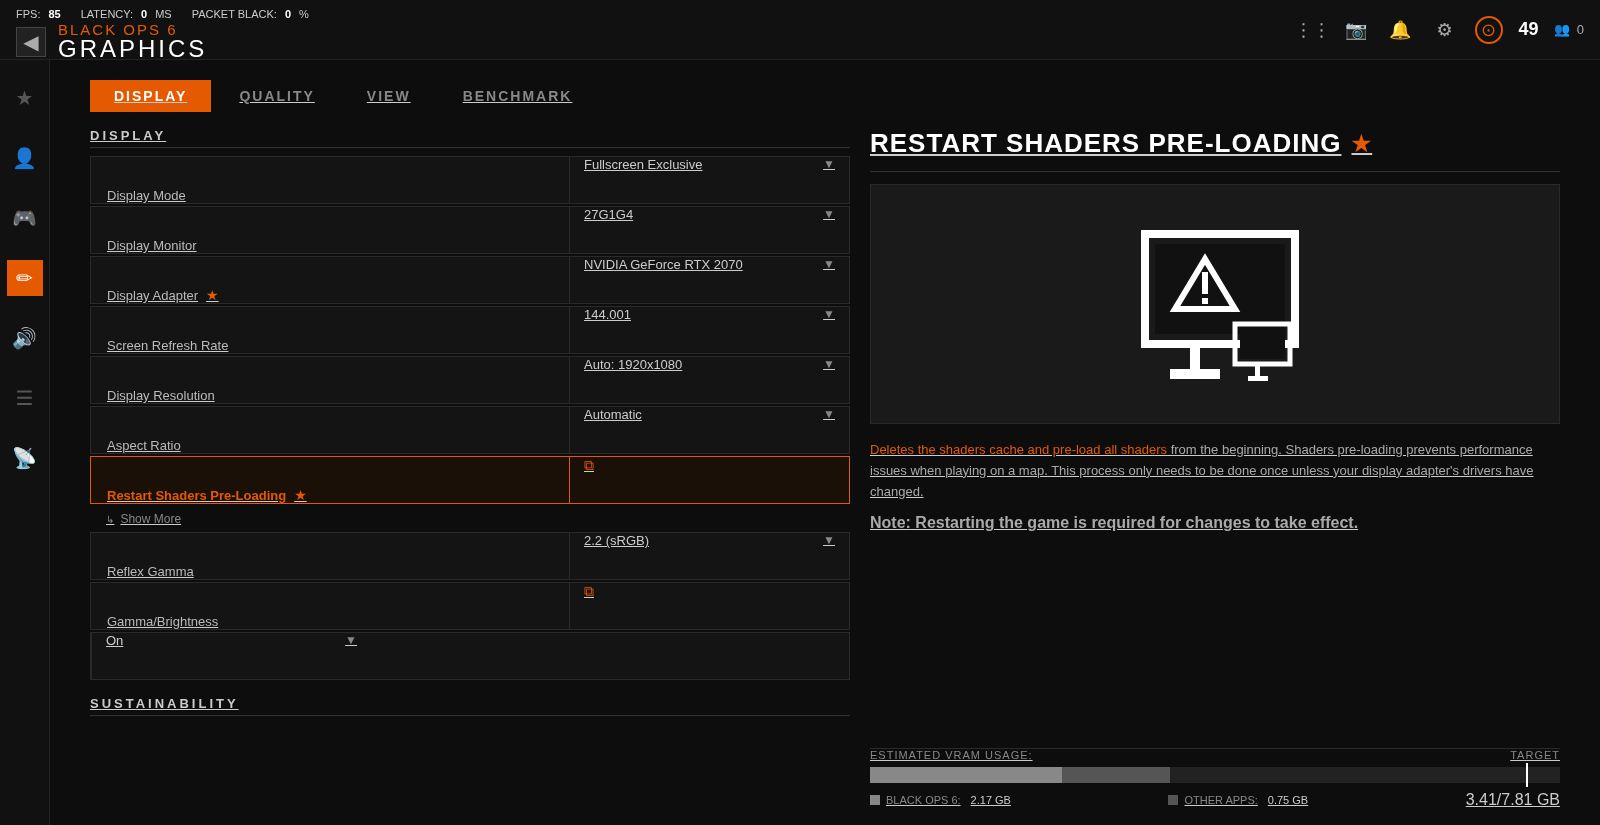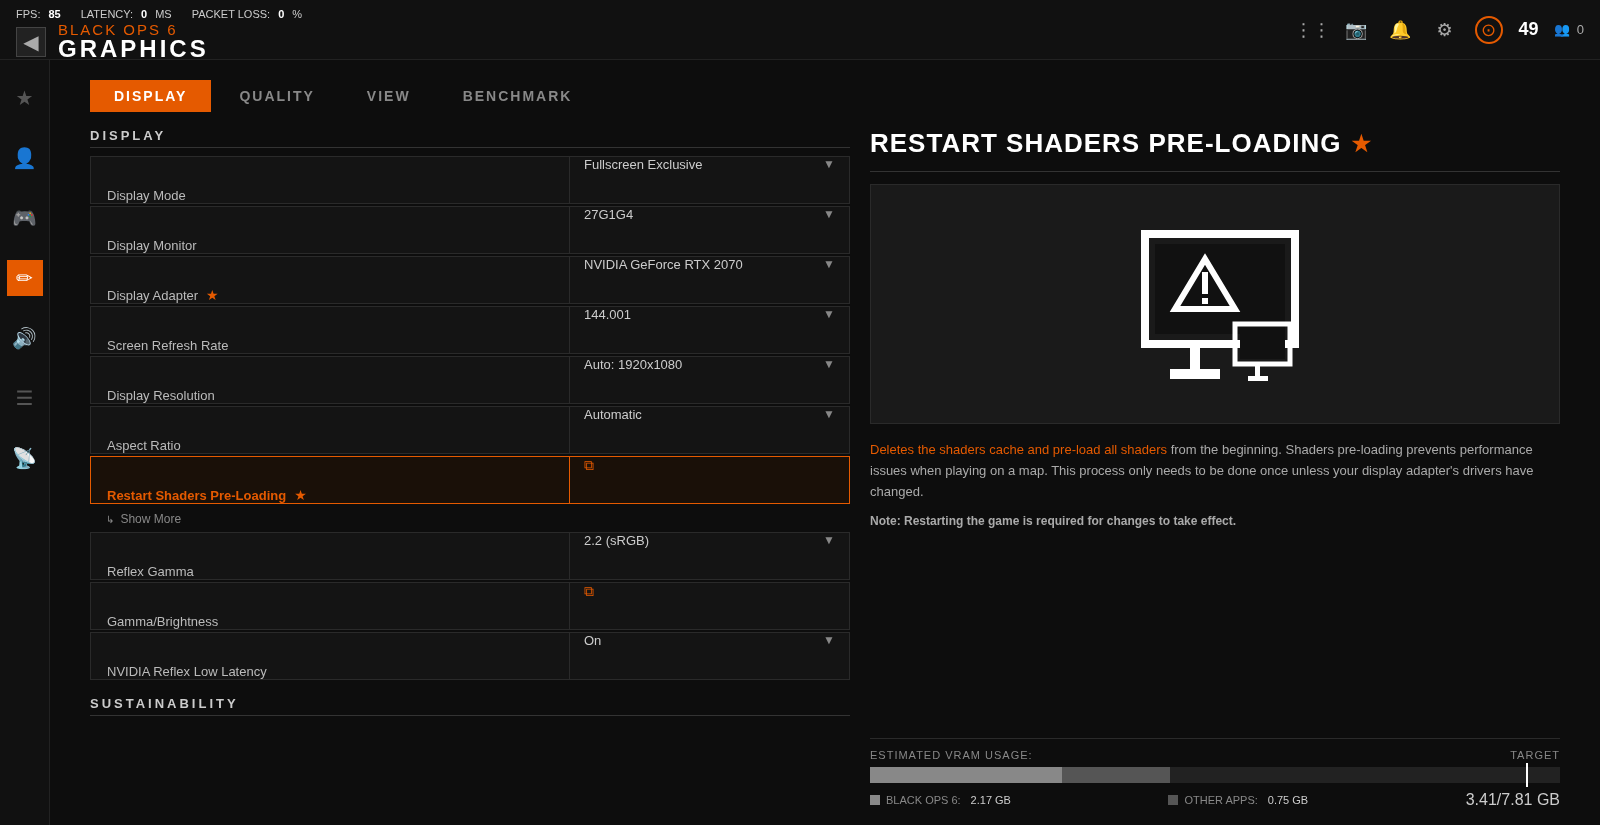"PACKET LOSS:" span { text: LOSS -> BLACK }
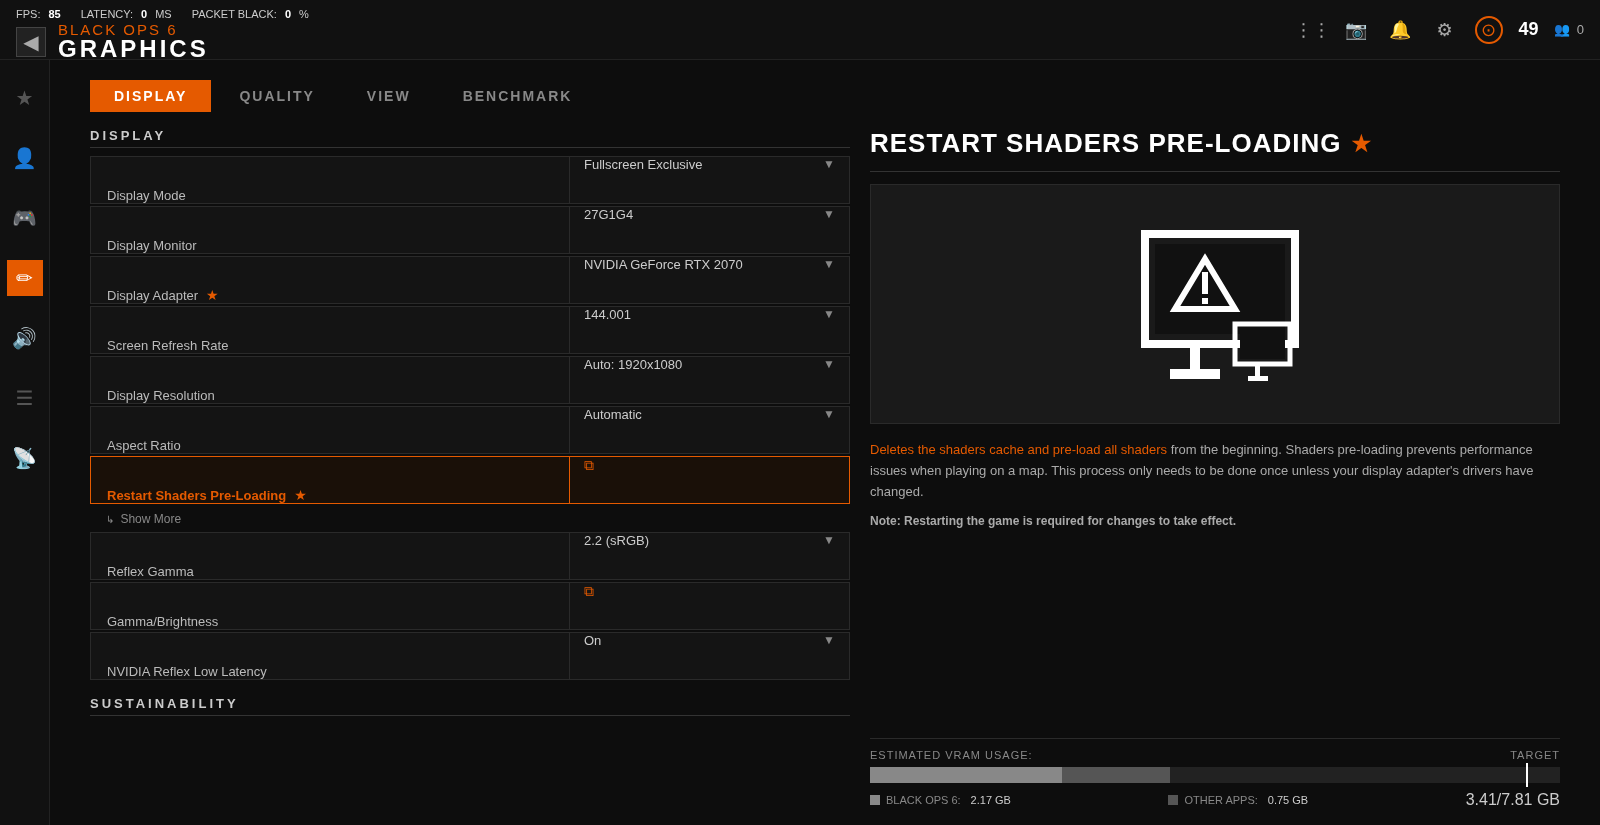"GRAPHICS" .game-logo .title { font-weight: 700 -> 400 }
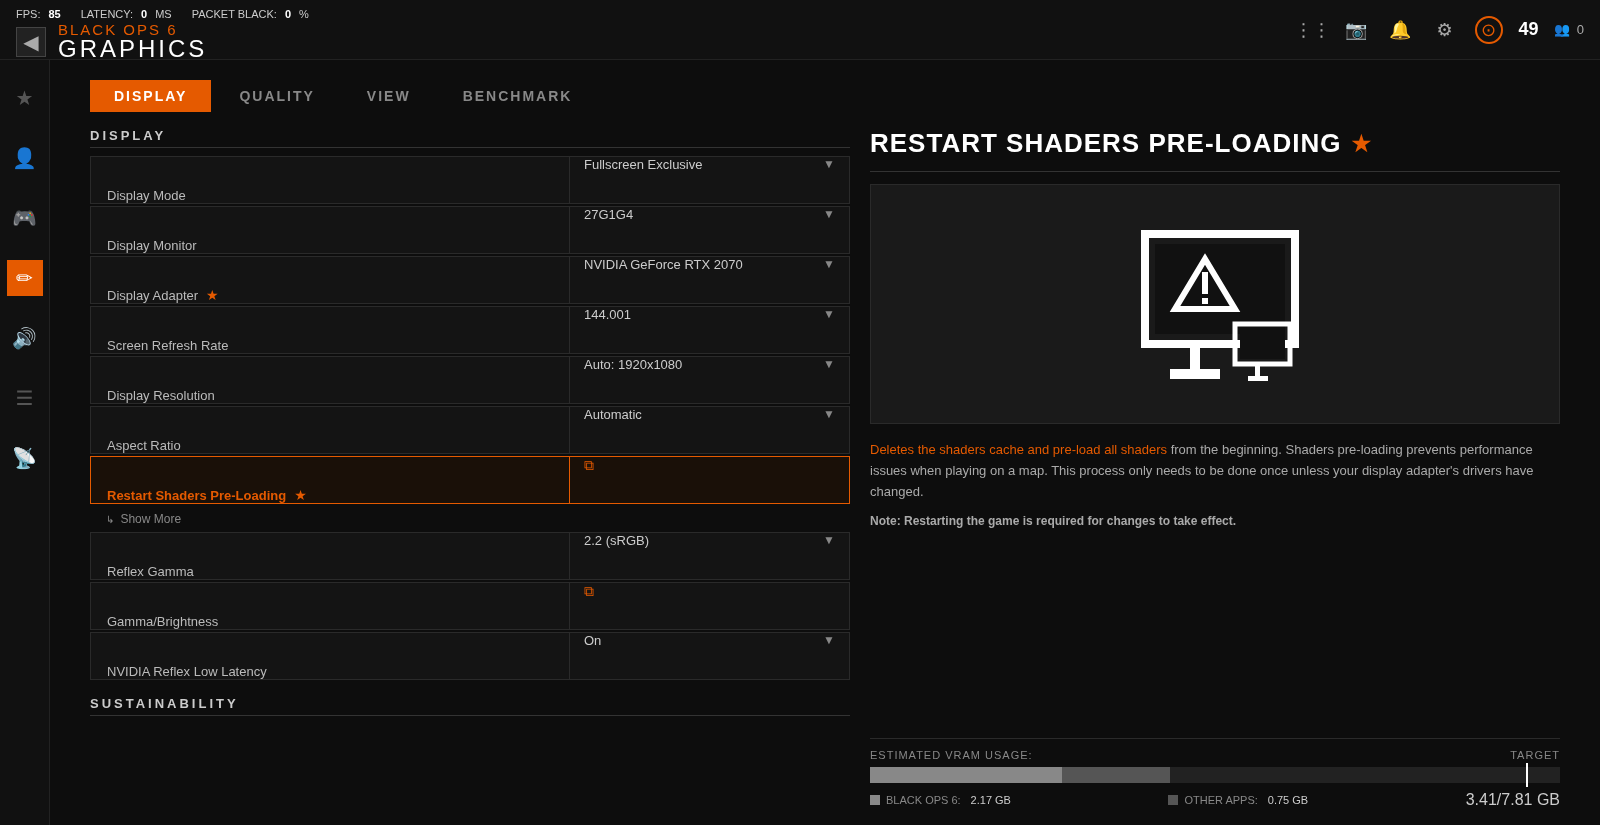"DISPLAY" .main-content { text-decoration: none -> underline }
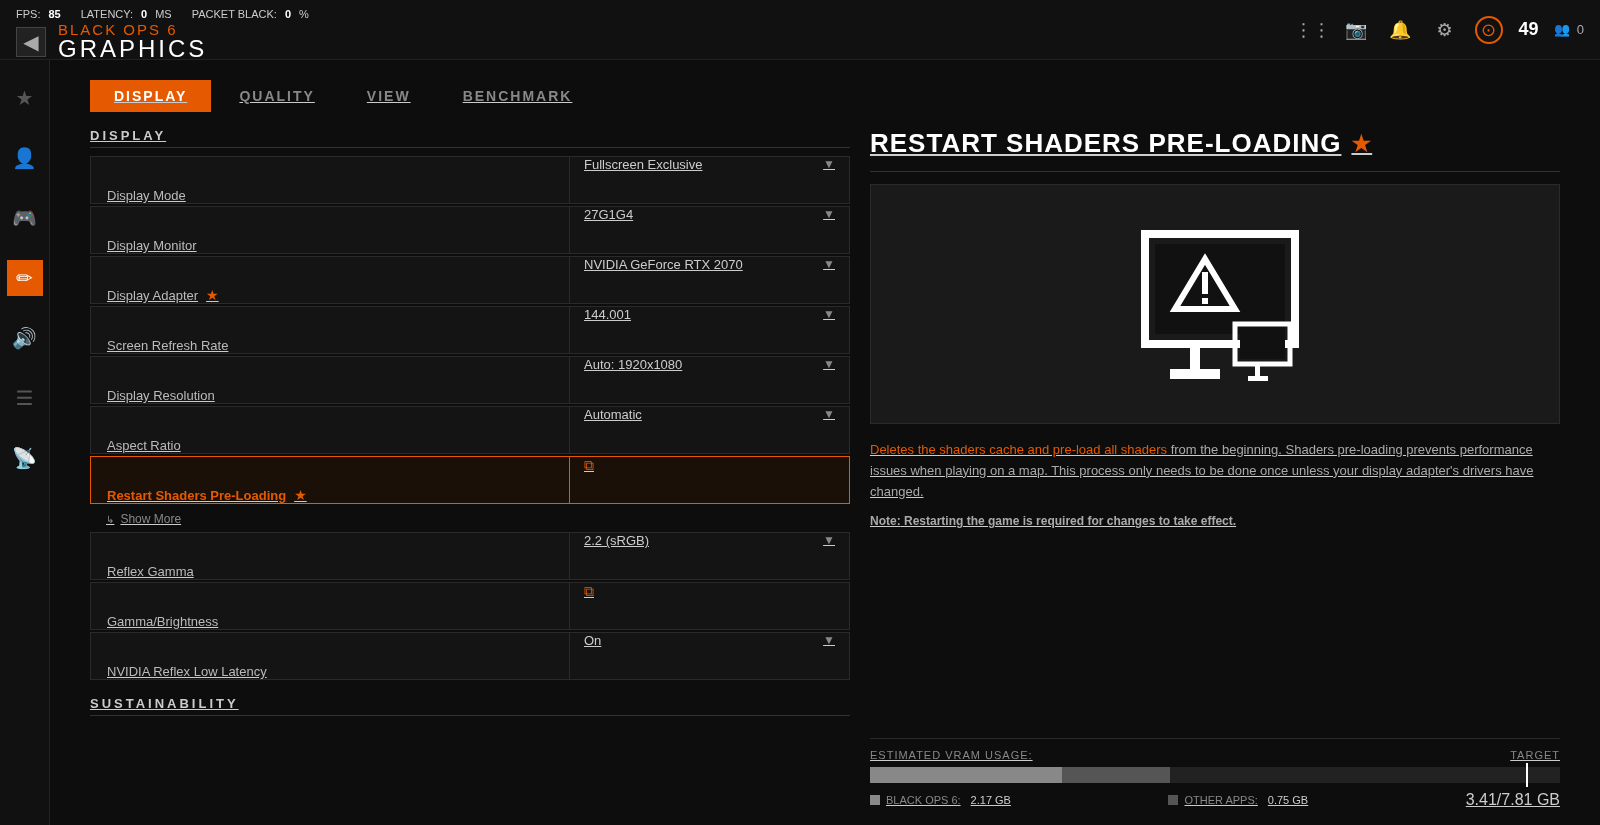"Note: Restarting the game is" .detail-note { font-size: 12px -> 16px }
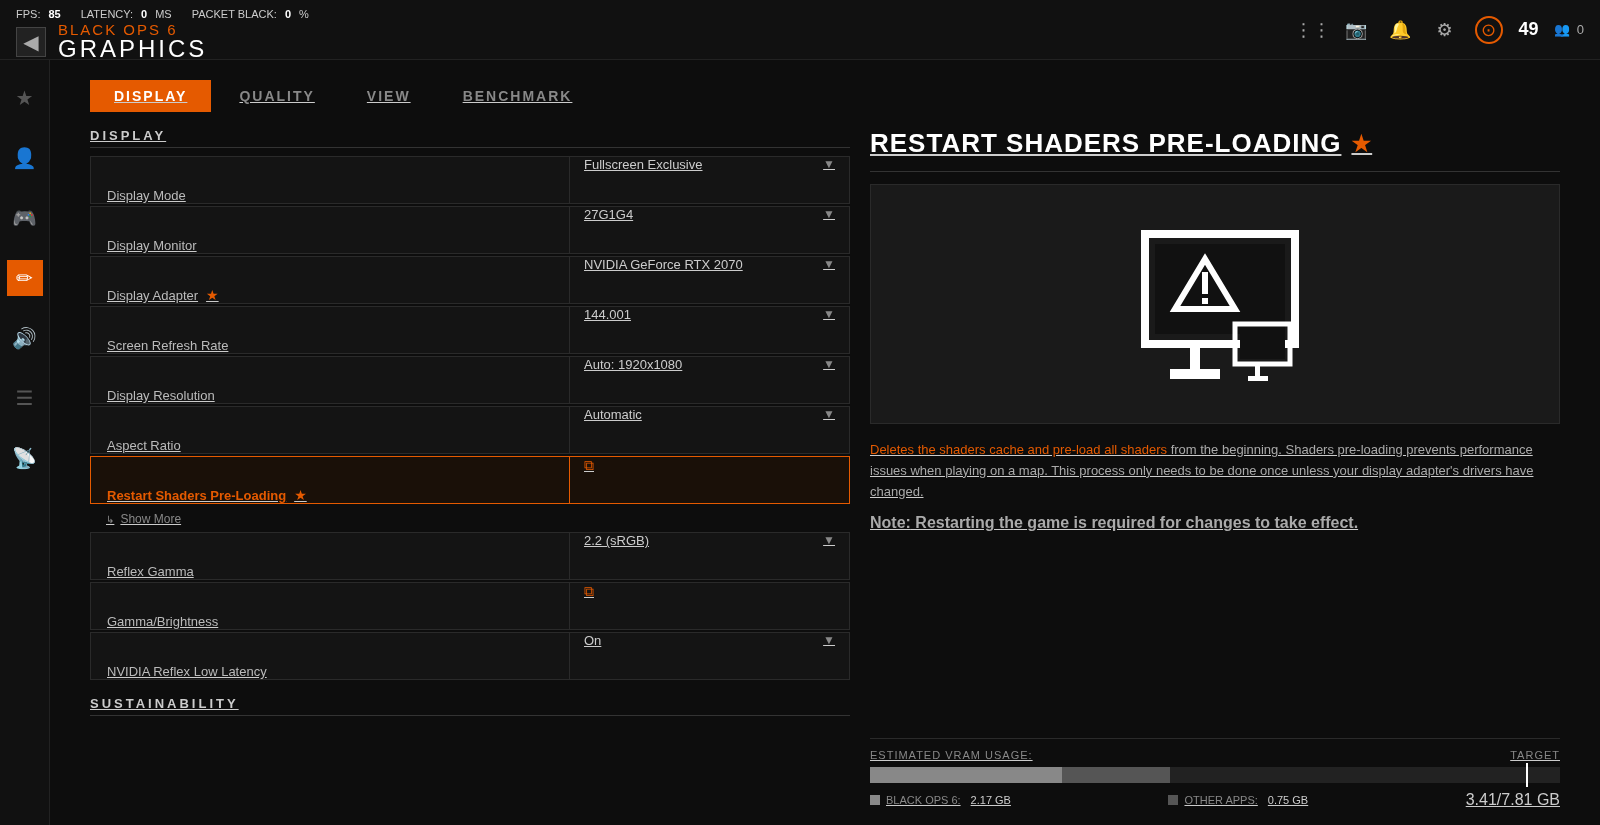"NVIDIA Reflex Low Latency" div.row-label { html: <div> <span>NVIDIA Reflex Low Latency</span> </div> -> none }
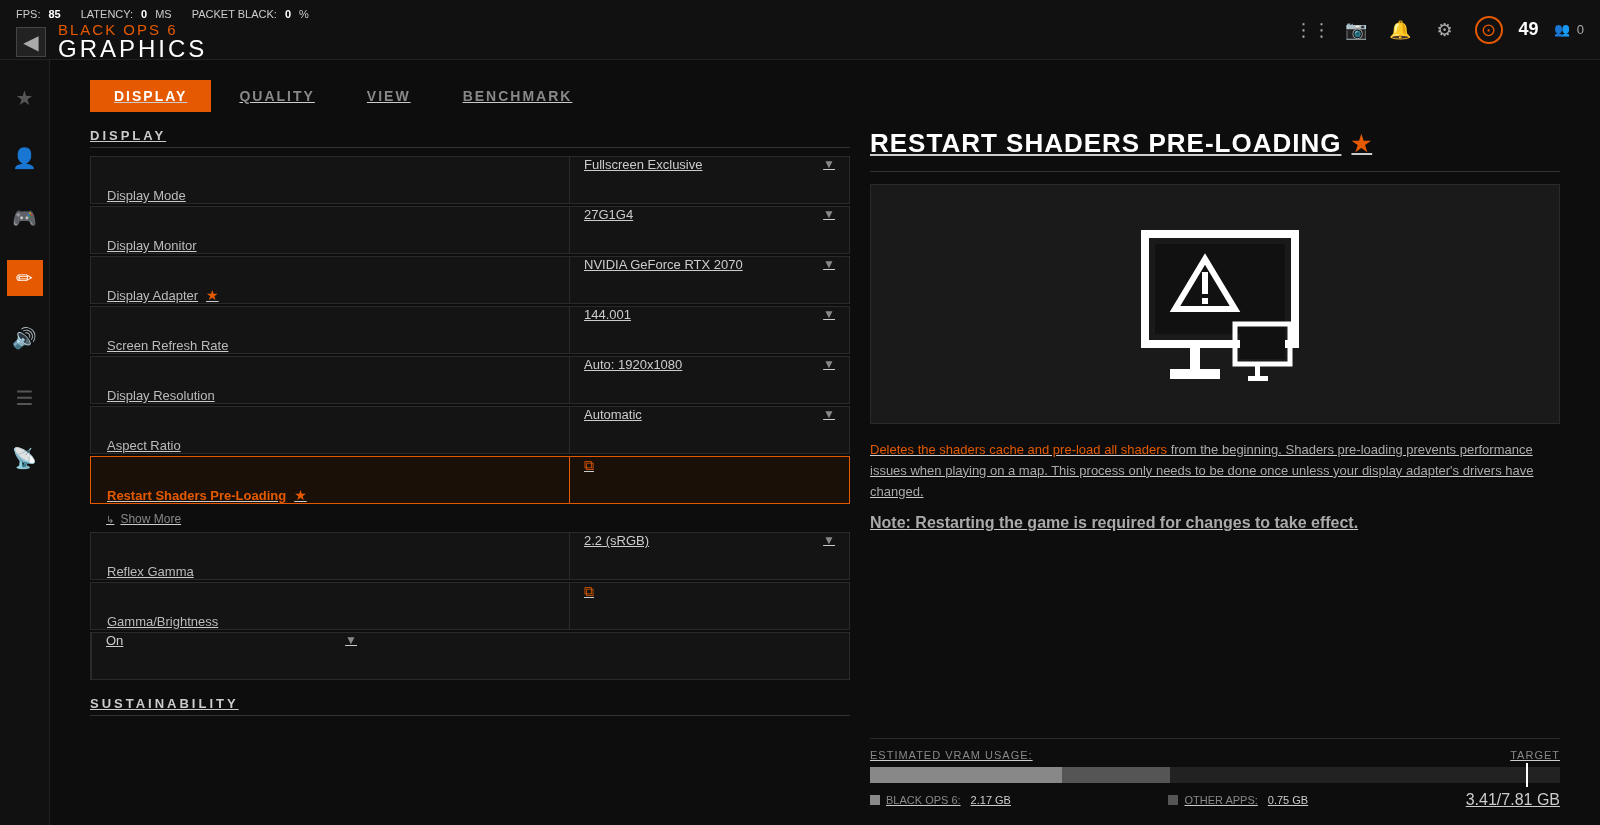"ESTIMATED VRAM USAGE:" .vram-section { padding-top: 10px -> 0 }
